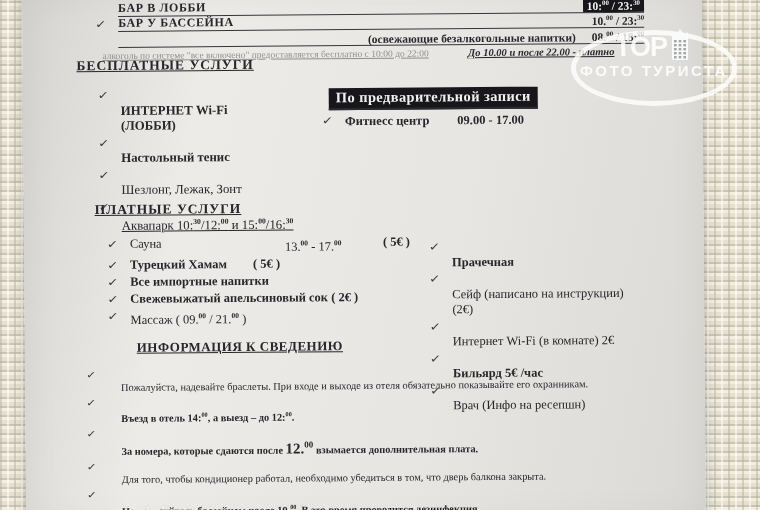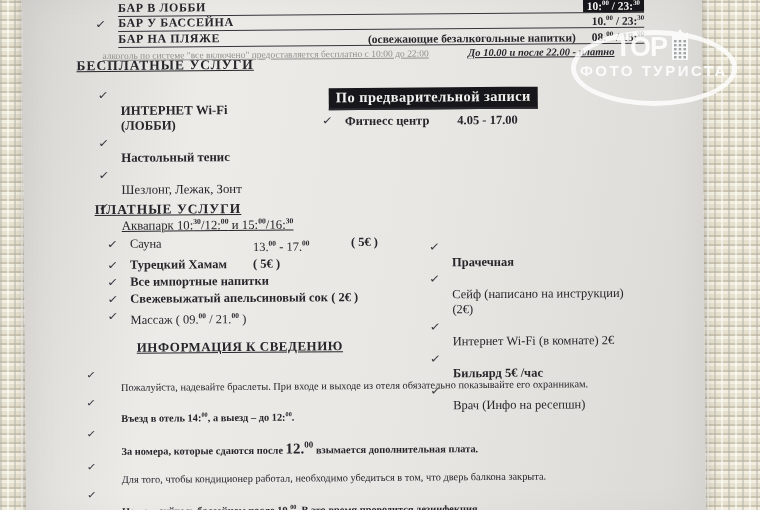"БАР НА ПЛЯЖЕ" span.label { html: <span>БАР НА ПЛЯЖЕ</span> -> none }
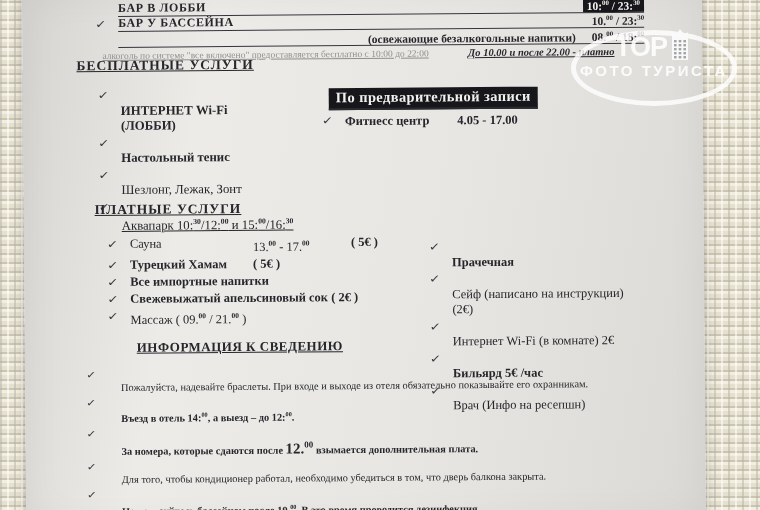"4.05 - 17.00" span.time { text: 4.05 -> 09.00 }
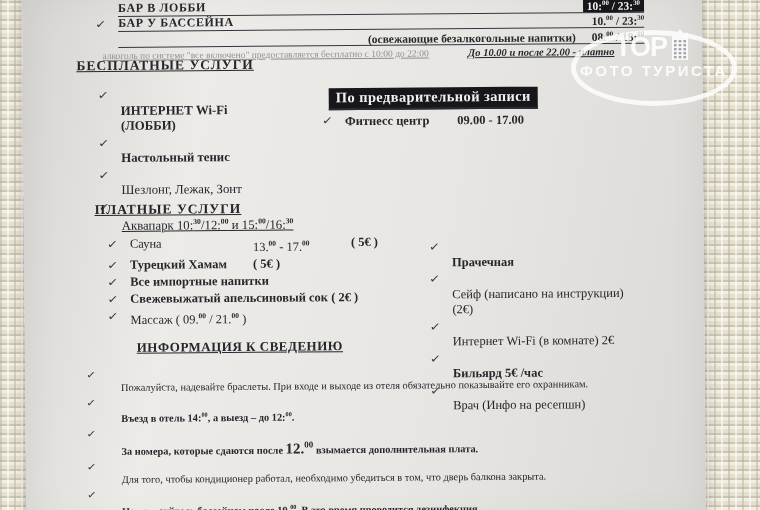"13.00 - 17.00" #paid-left .tm { margin-left: none -> 32px }
